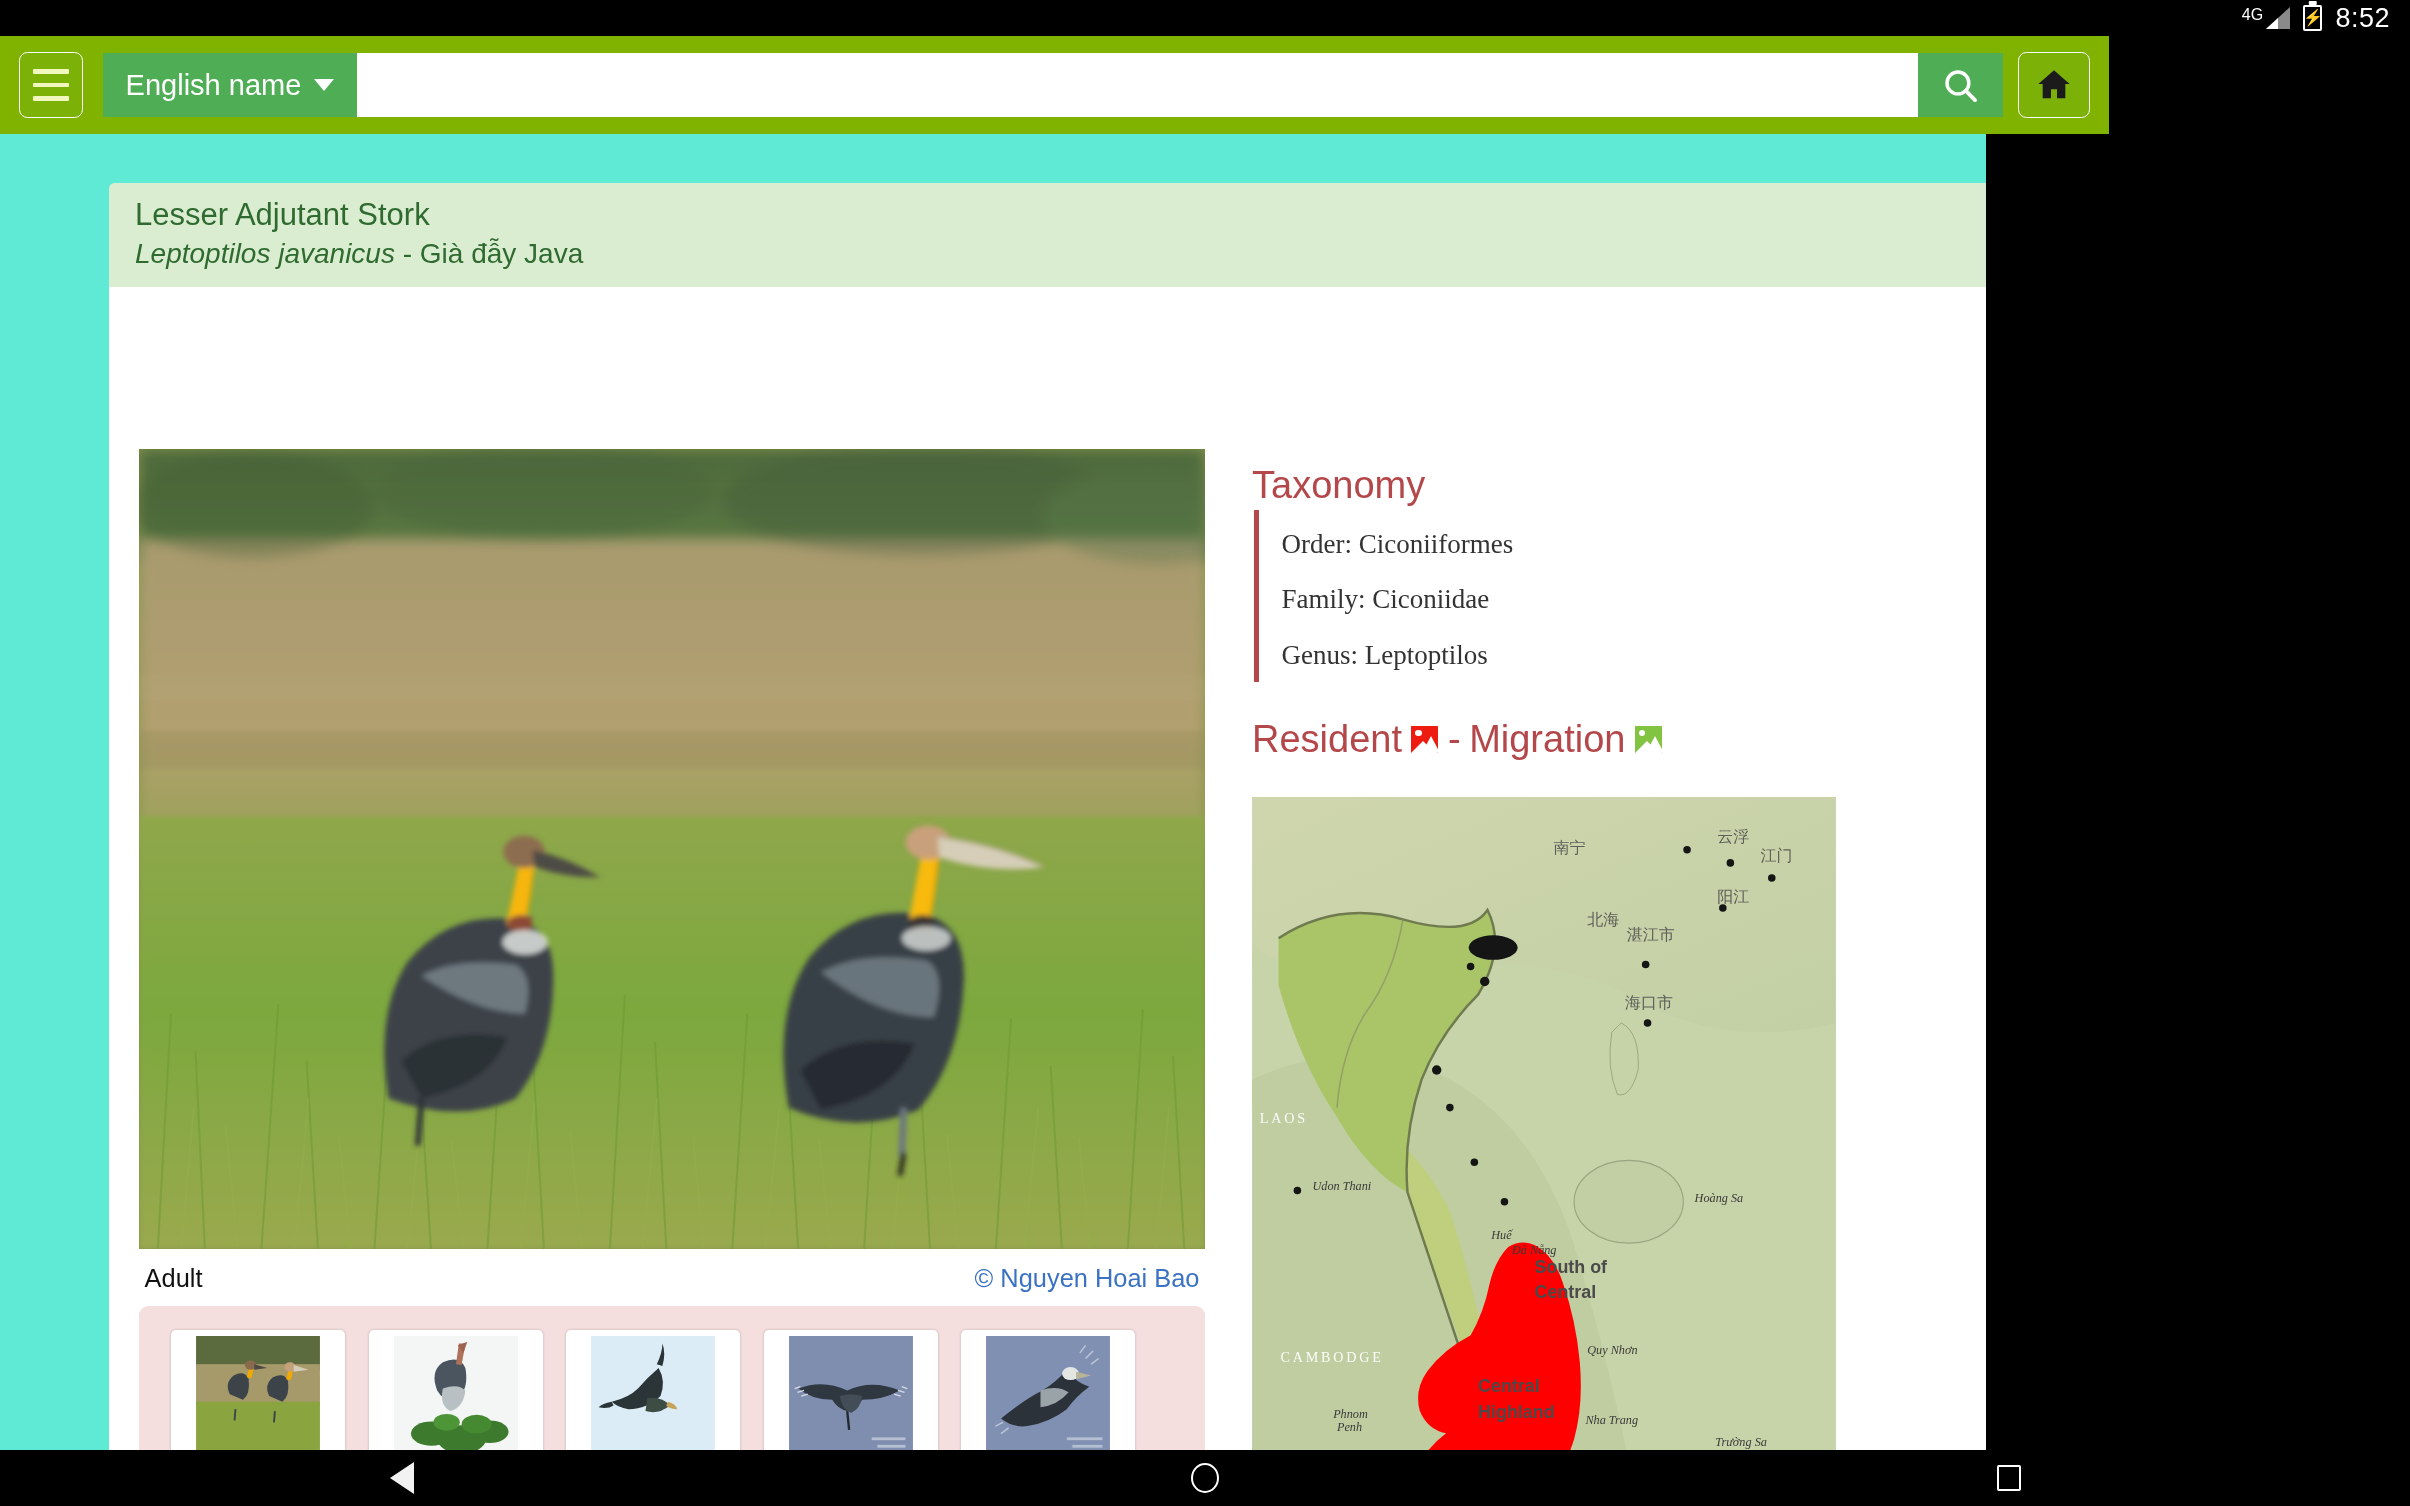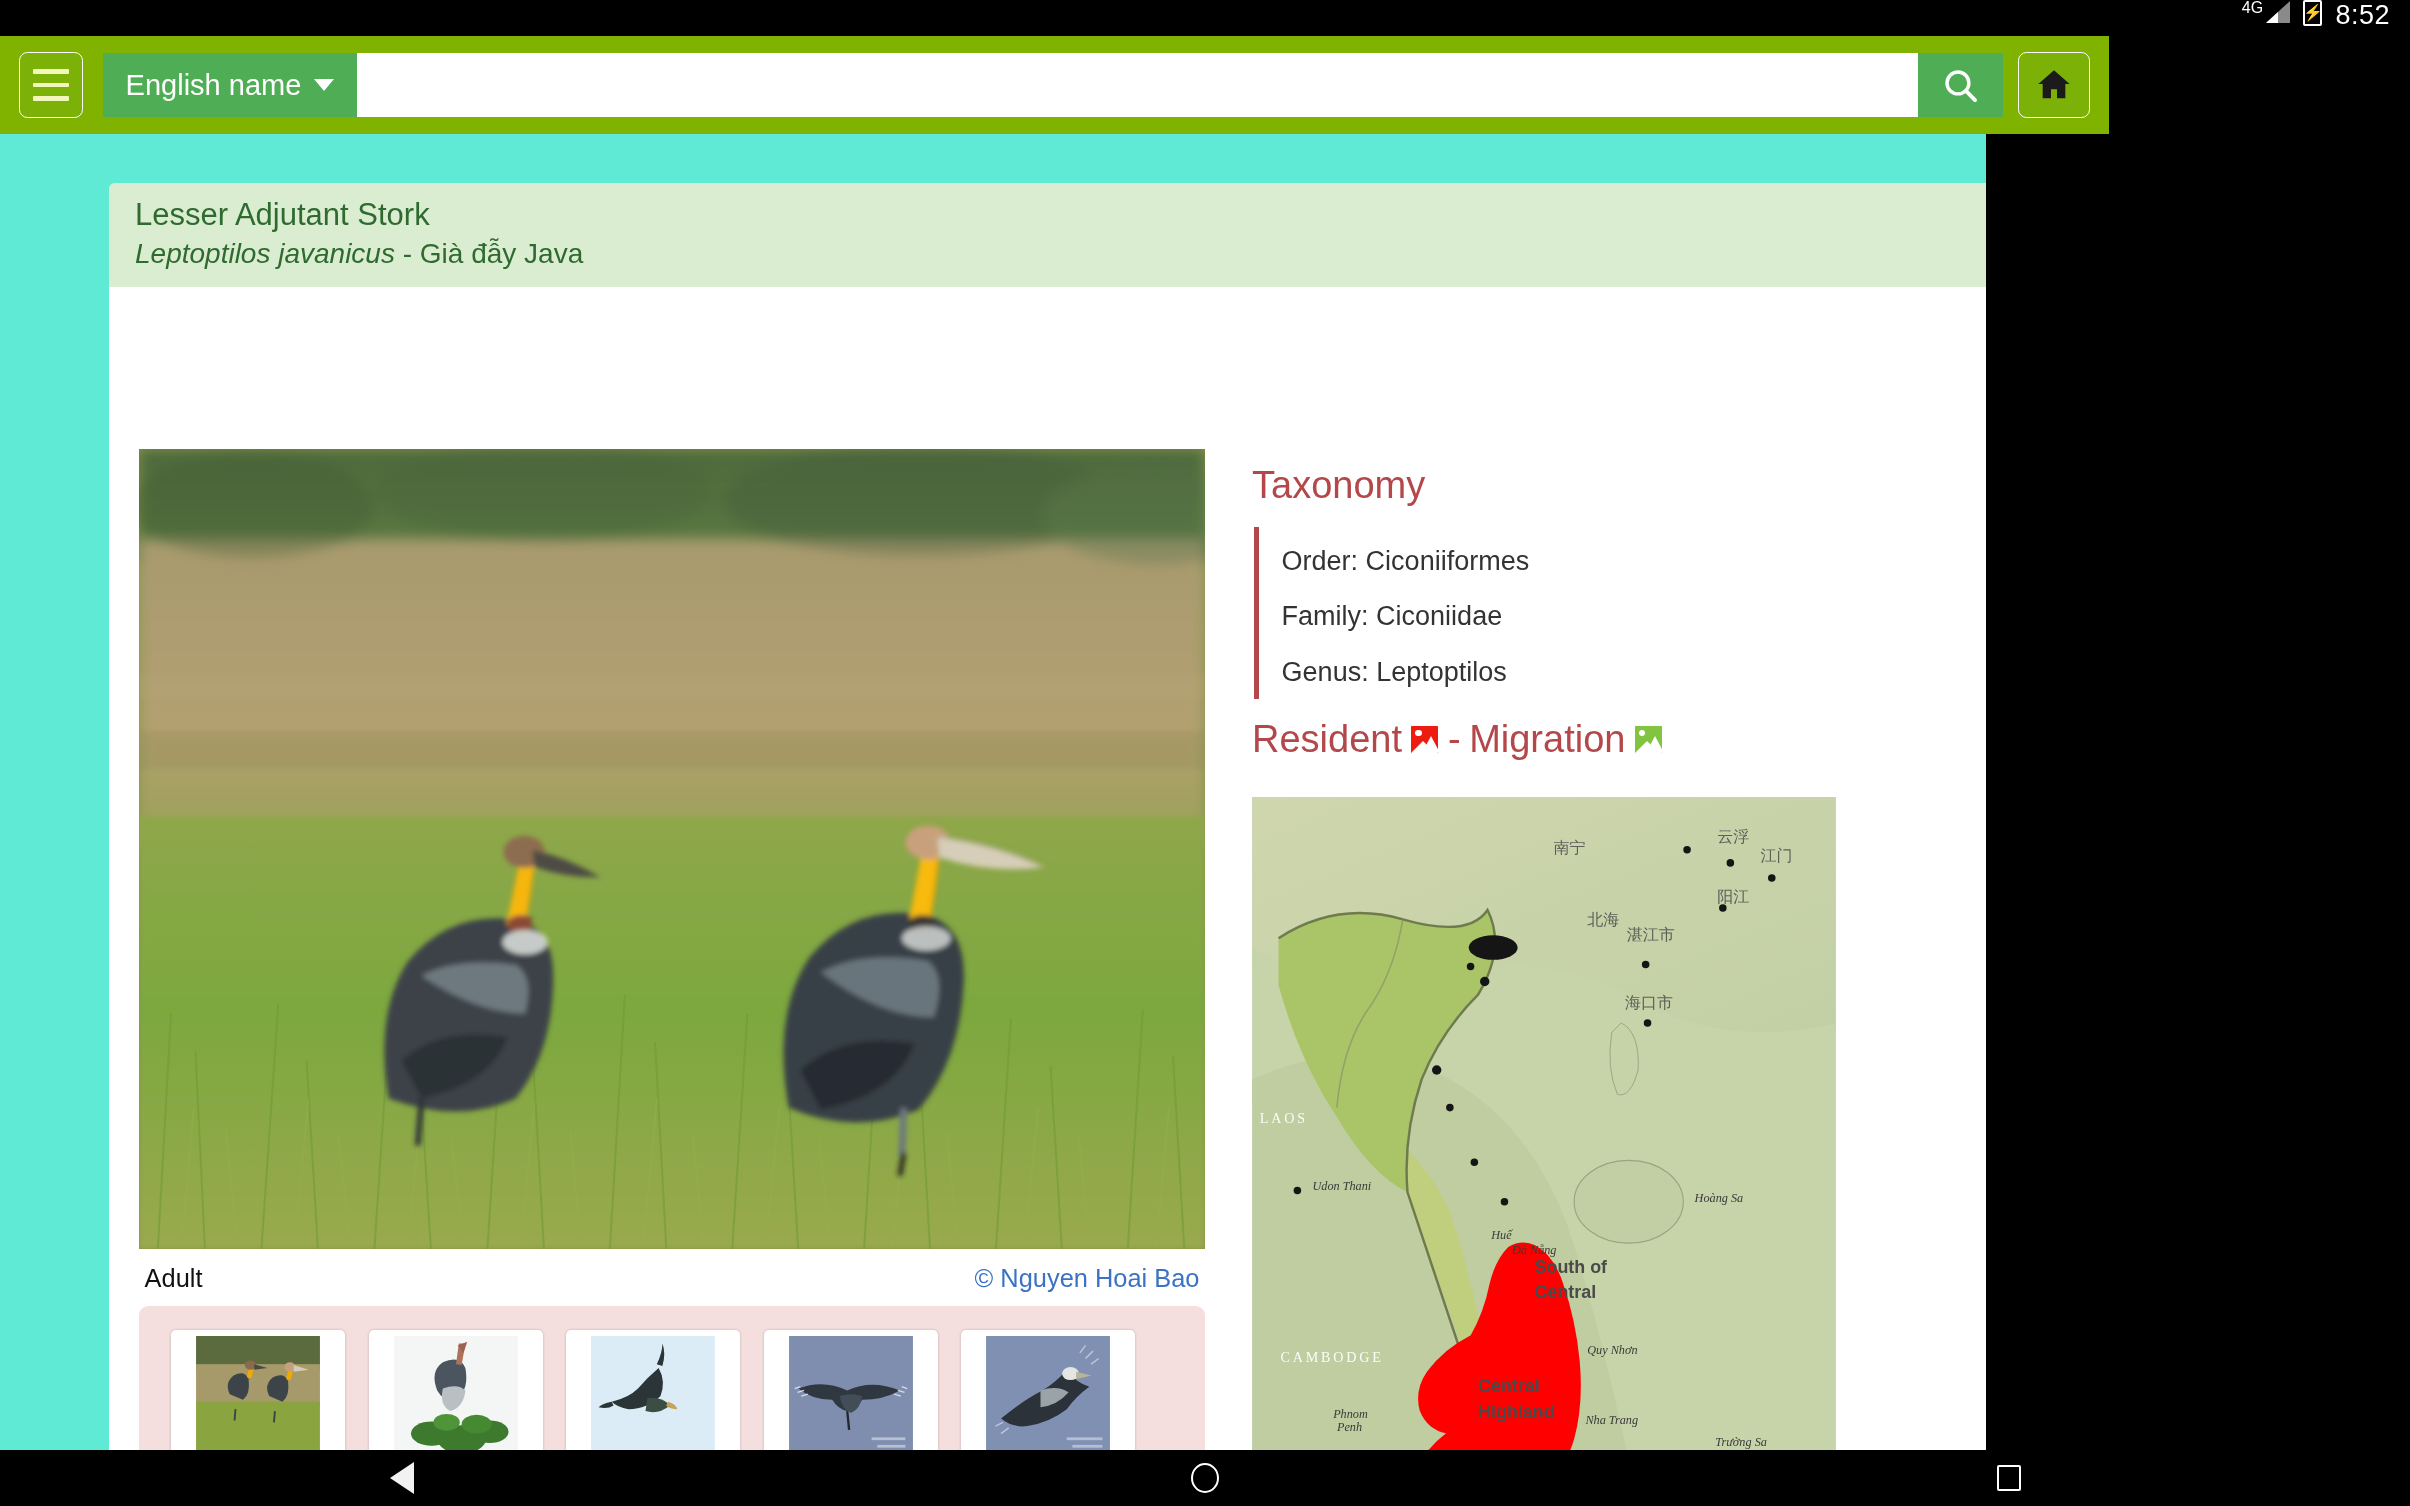"4G" .statusbar { align-items: flex-start -> center }
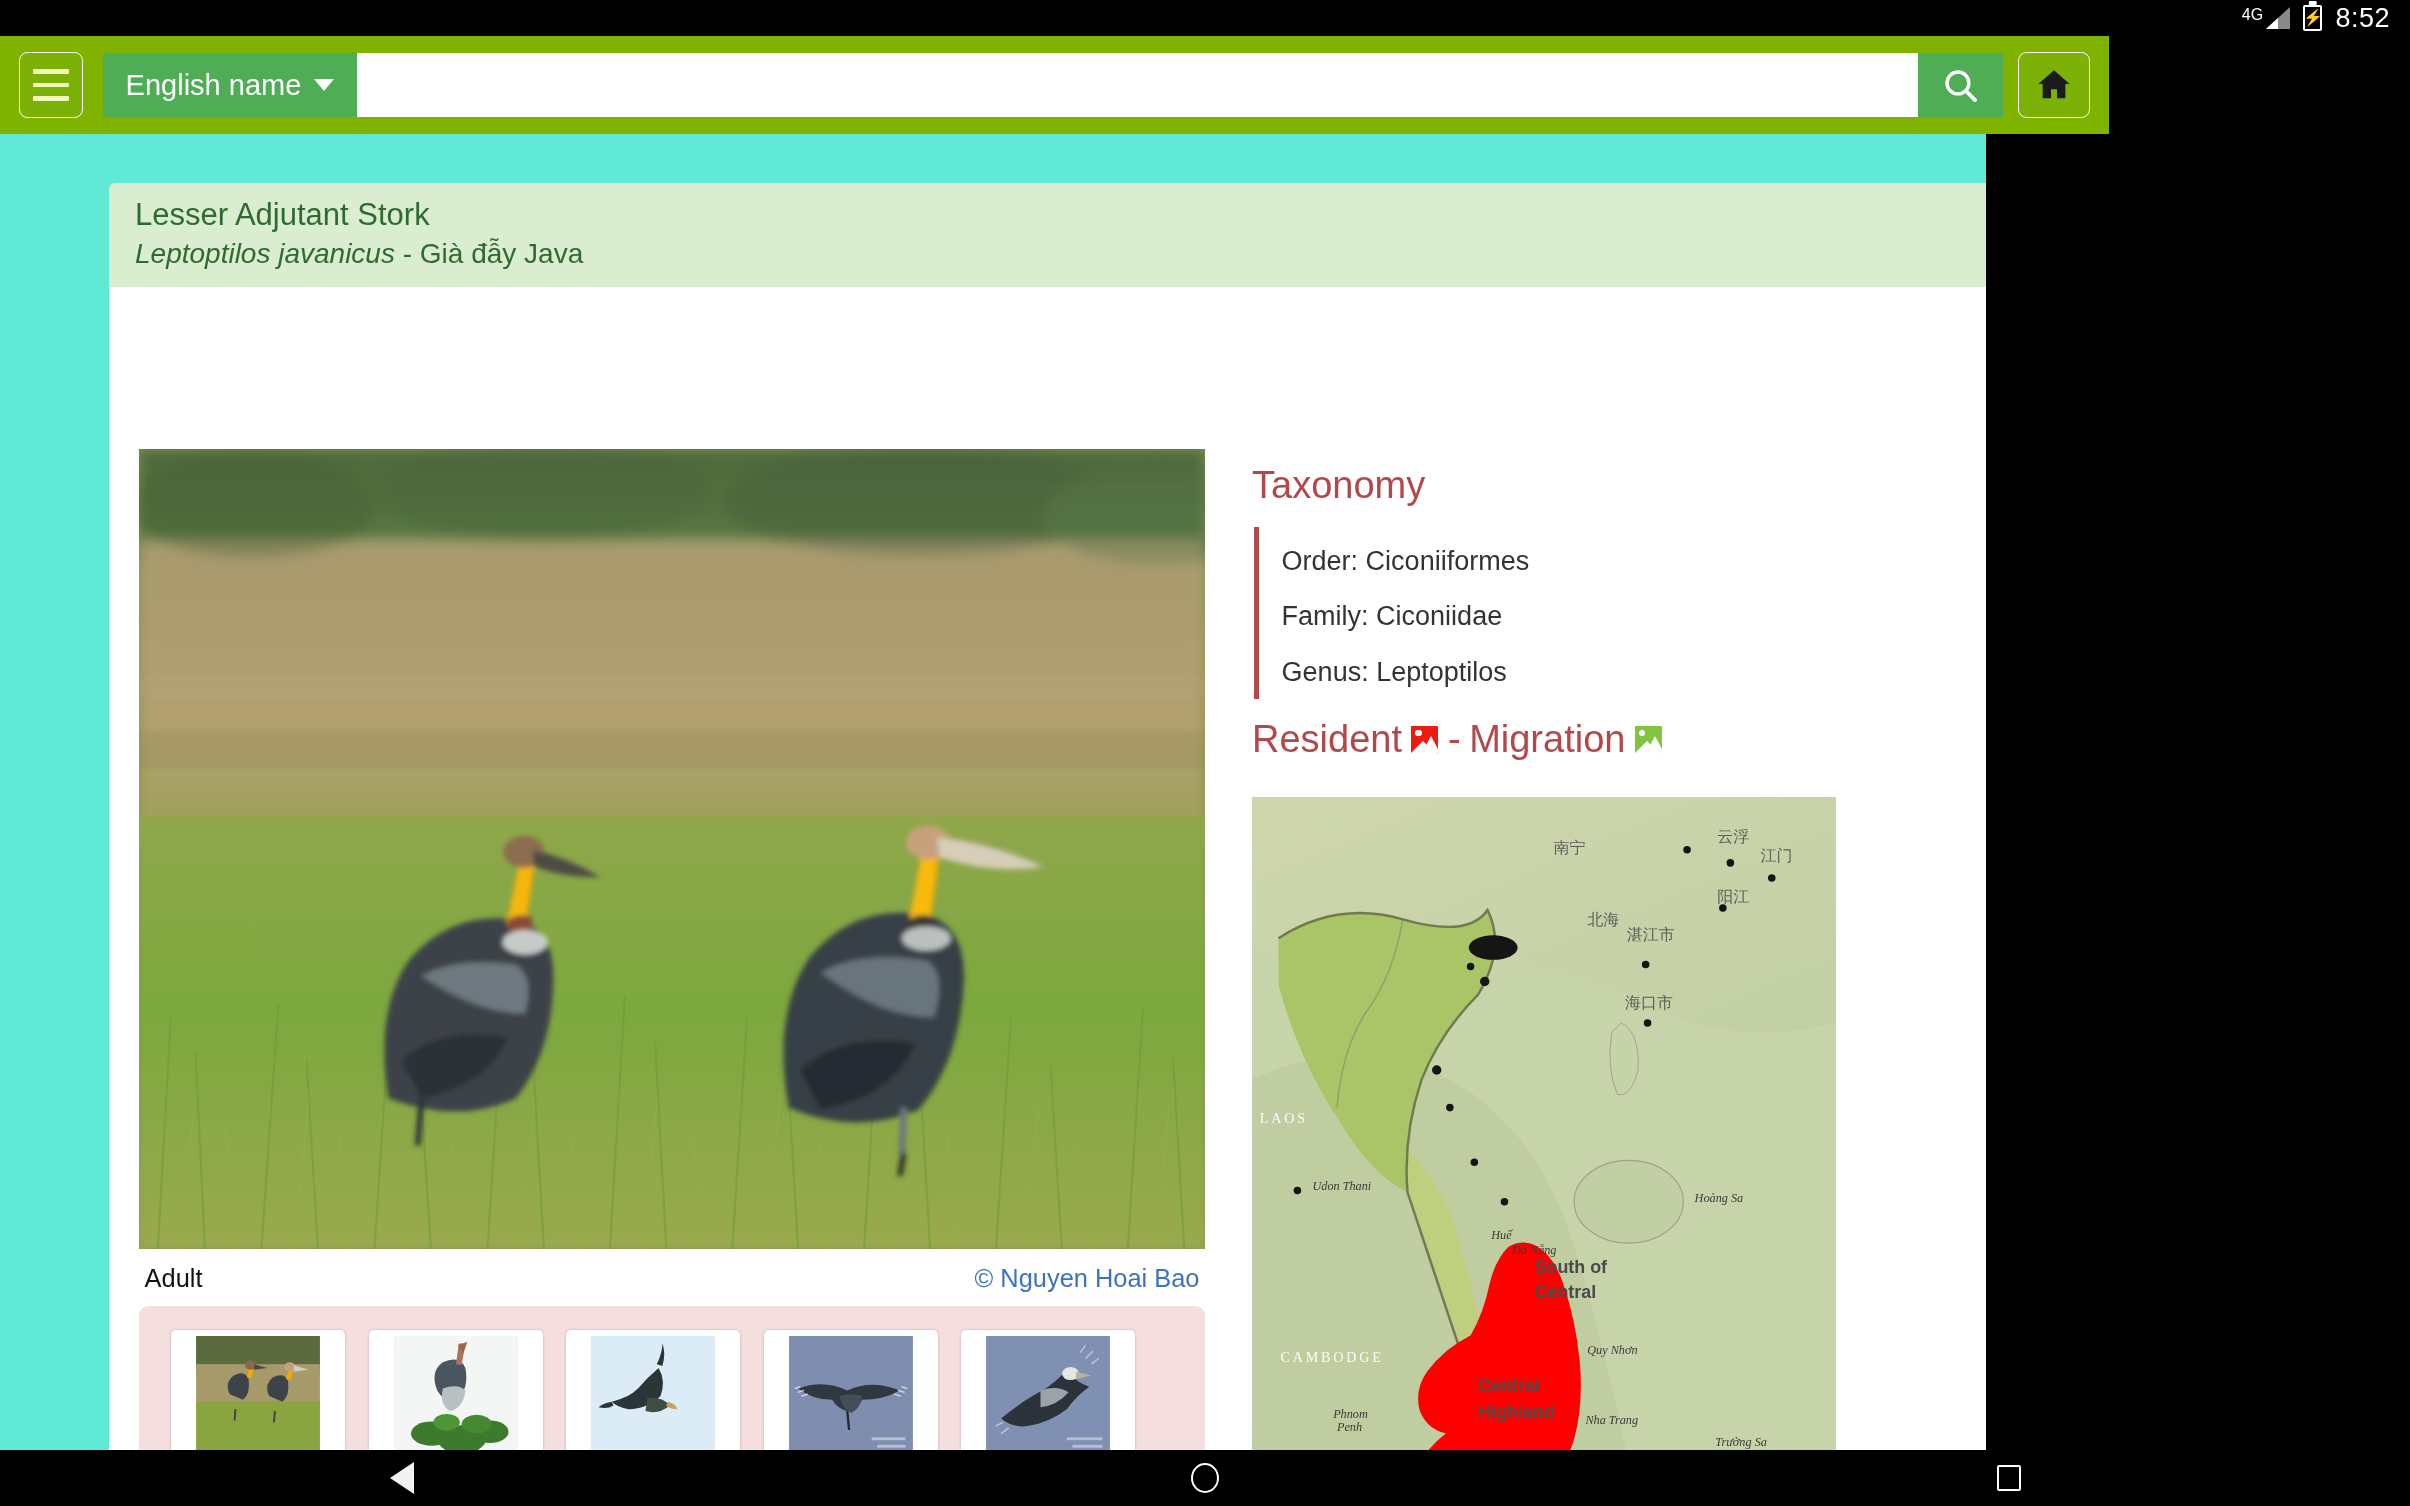"Order: Ciconiiformes" .taxbox { font-family: none -> Liberation Serif, serif; top: 240px -> 223px }
